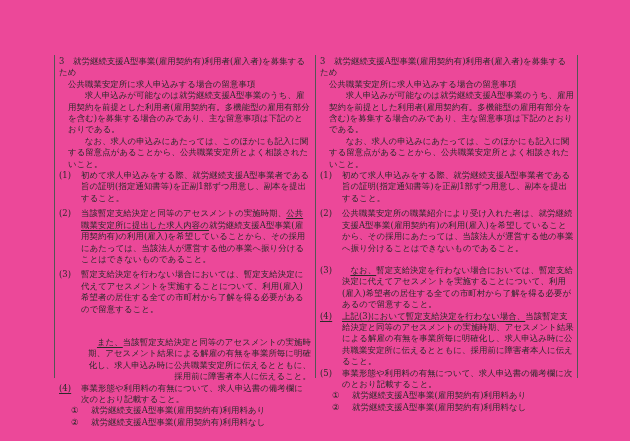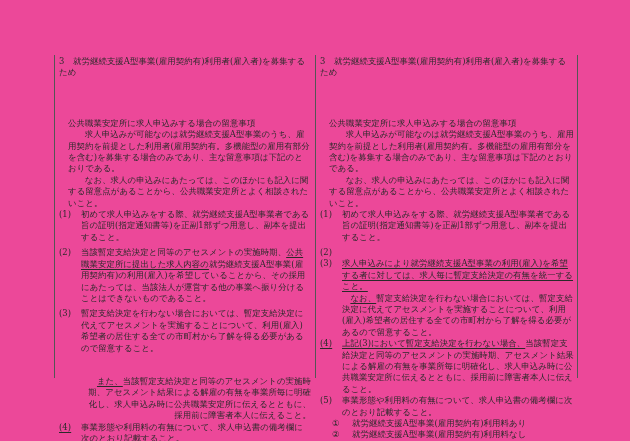"公共職業安定所に求人申込みする場合の留意事項" .title2 { margin-top: 39px -> none }
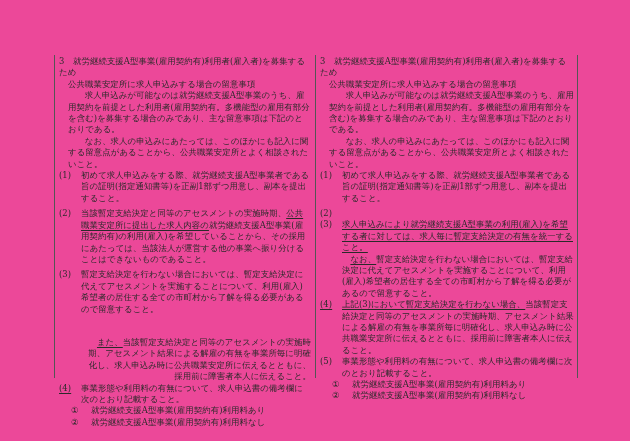"公共職業安定所の職業紹介により受け入れた者は、就労継続支援A型事業(雇用契約有)" span { html: none -> <span>公共職業安定所の職業紹介により受け入れた者は、就労継続支援A型事業(雇用契約有)の利用(雇入)を希望していることから、その採用にあたっては、当該法人が運営する他の事業へ振り分けることはできないものであること。</span> }
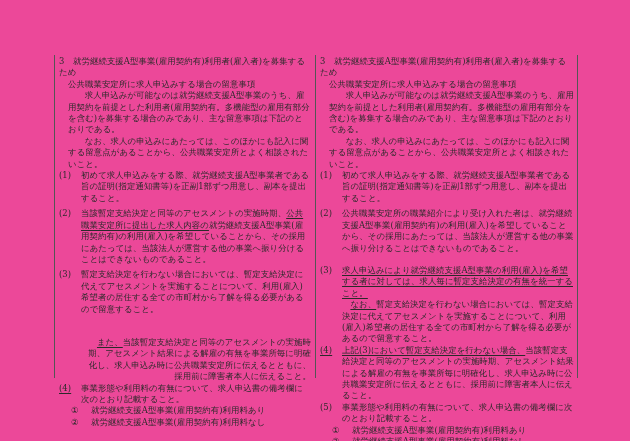"求人申込みにより就労継続支援A型事業の利用(雇入)を希望する者に対しては、求人毎" span.ul { html: <span>求人申込みにより就労継続支援A型事業の利用(雇入)を希望する者に対しては、求人毎に暫定支給決定の有無を統一すること。</span> -> none }
